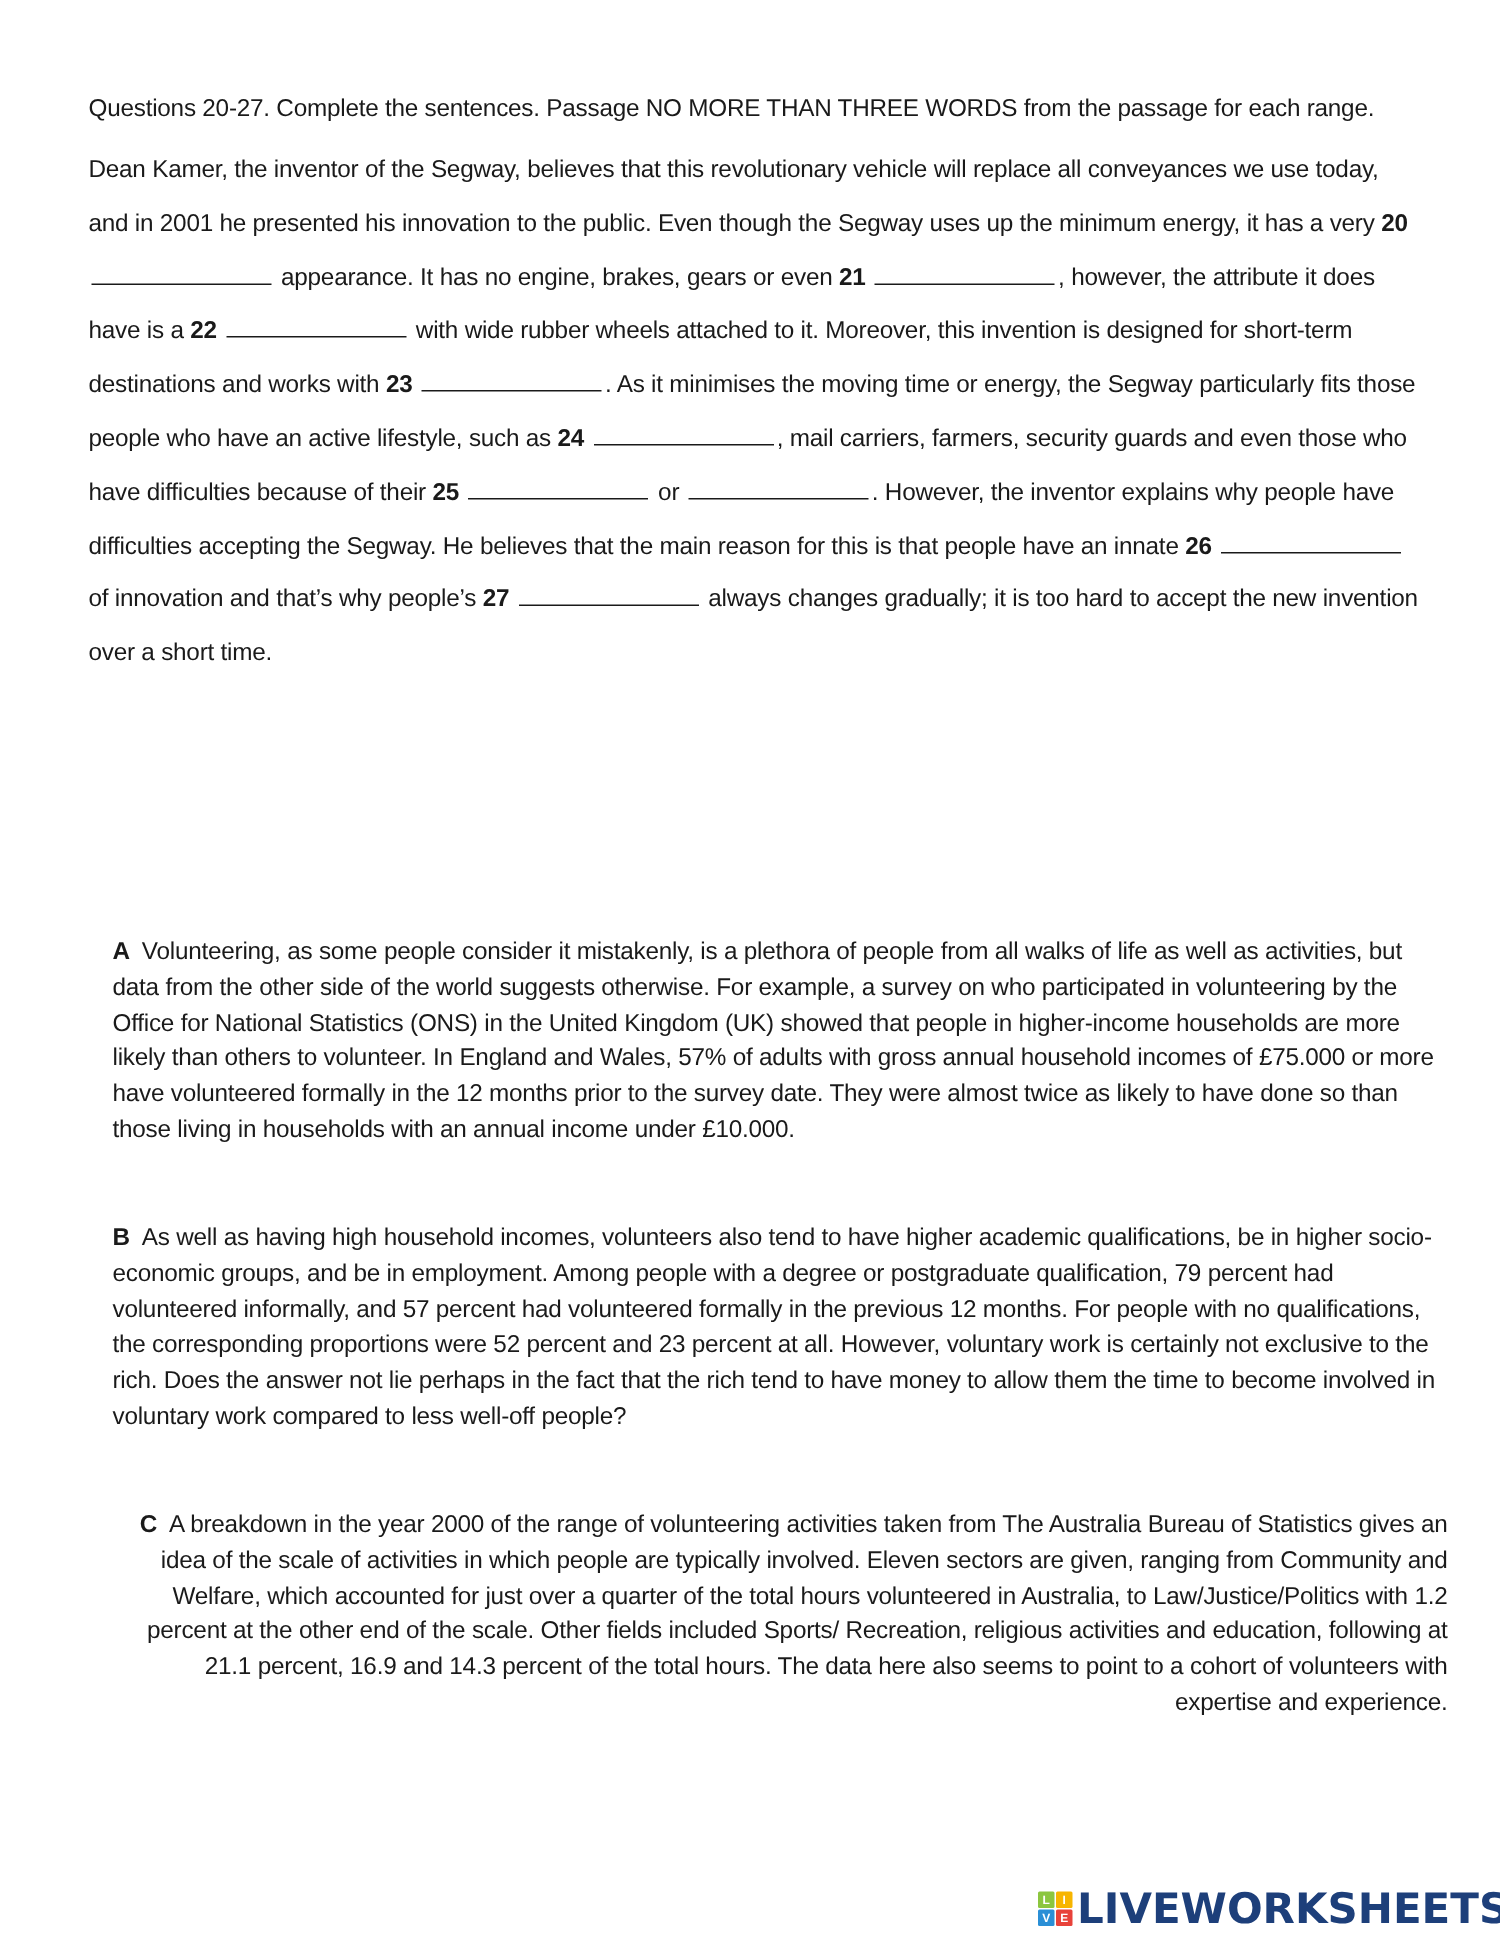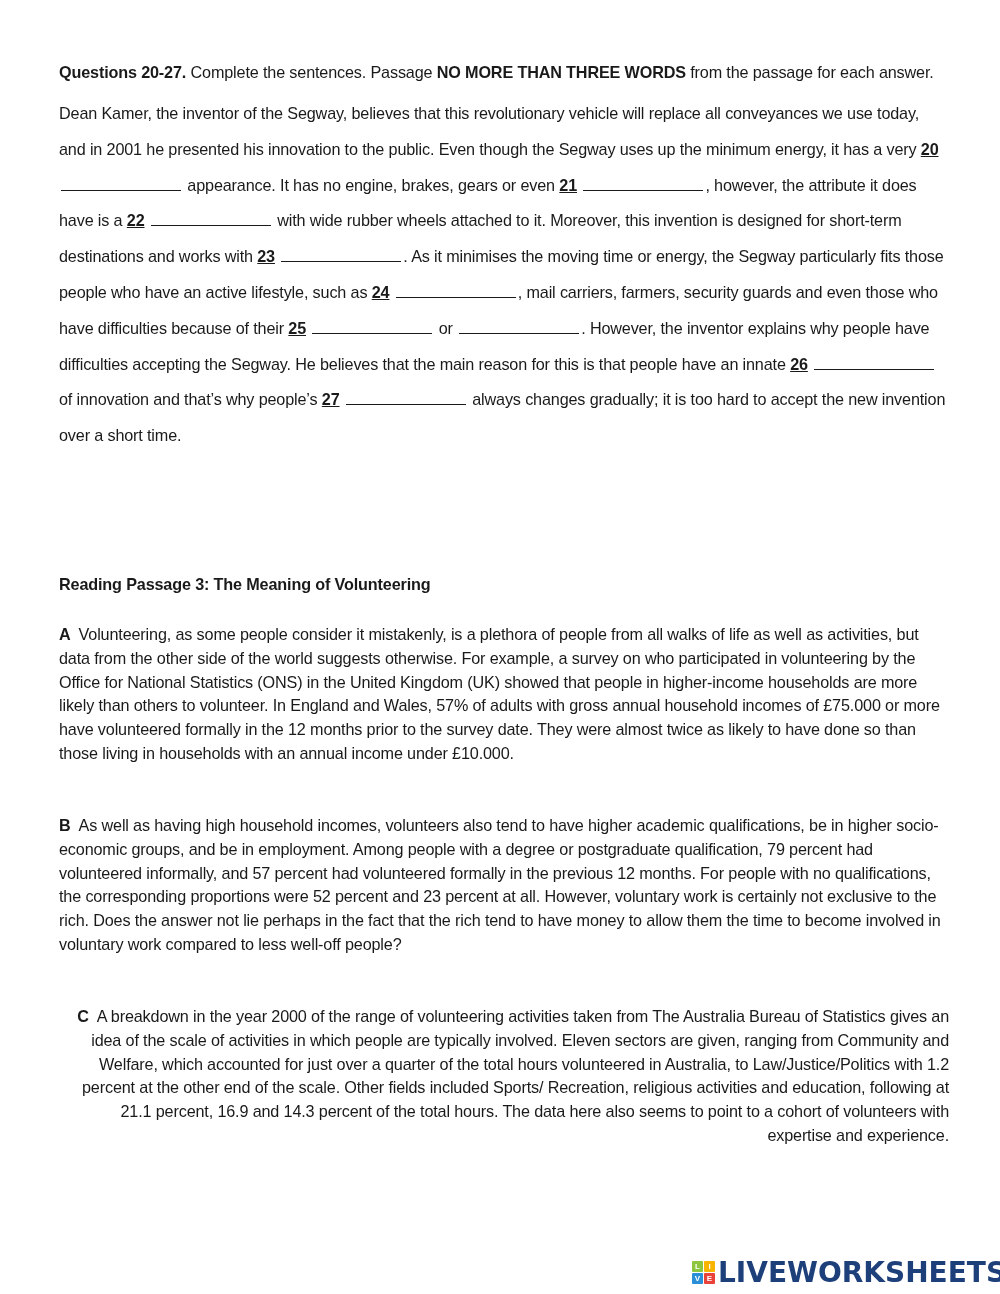"Questions 20-27." .instr b { font-weight: bold -> normal }
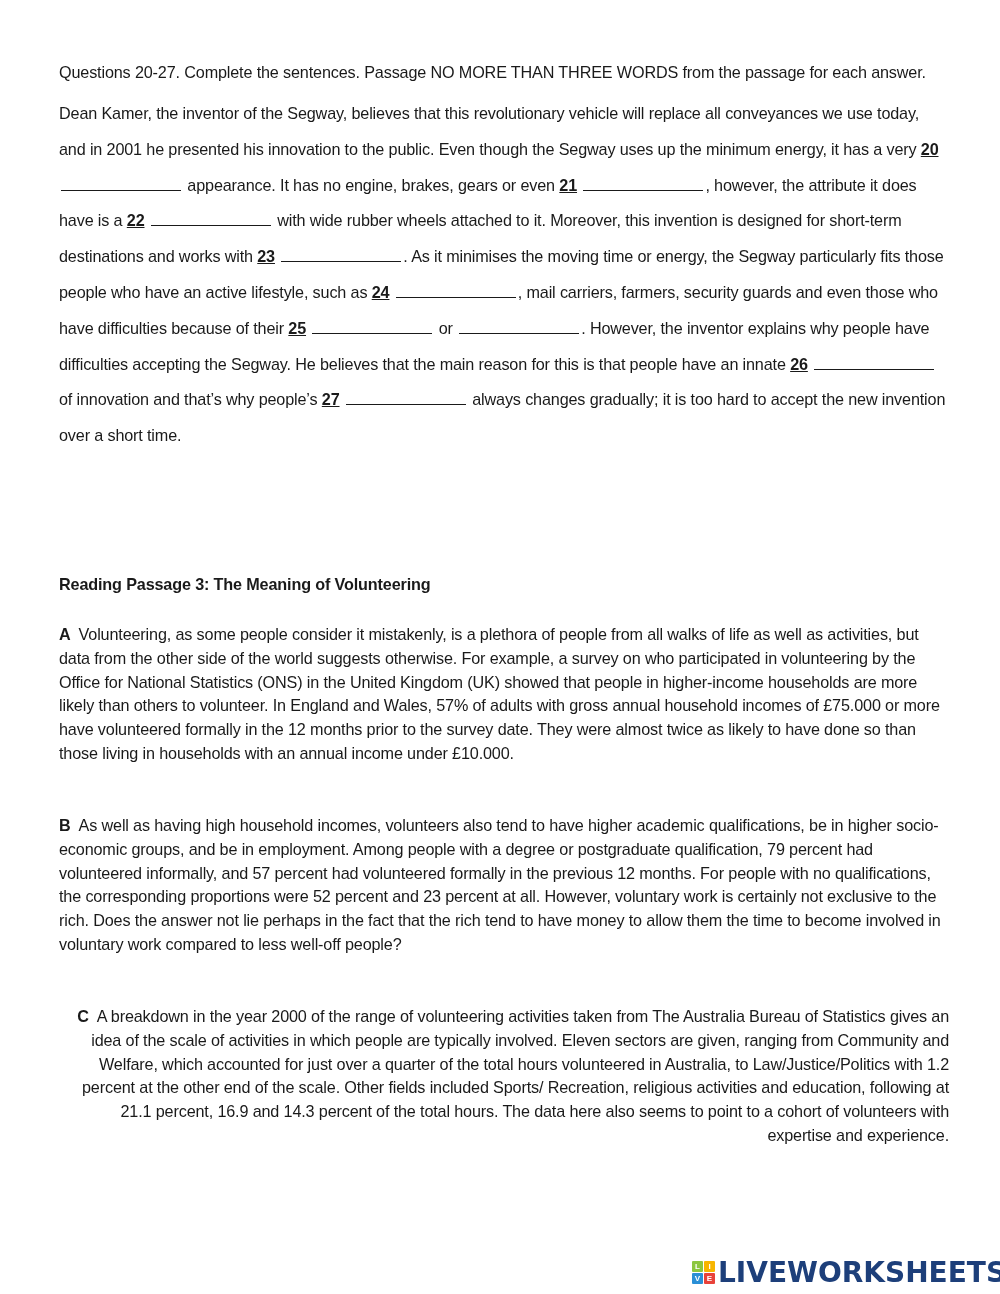"from the passage for each" span { text: answer -> range }
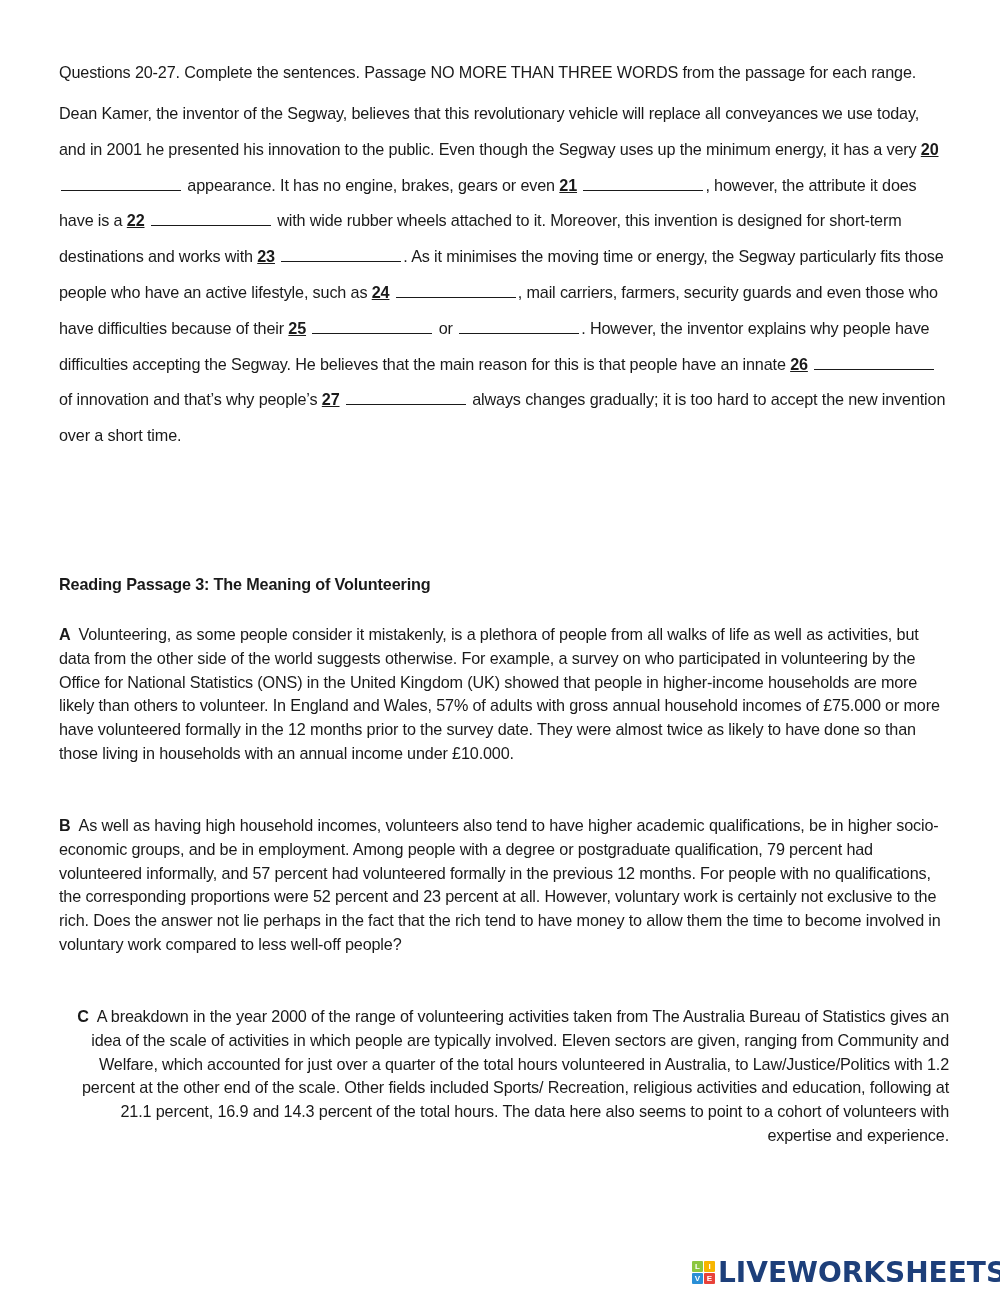"20" .gap-passage b { text-decoration: underline -> none }
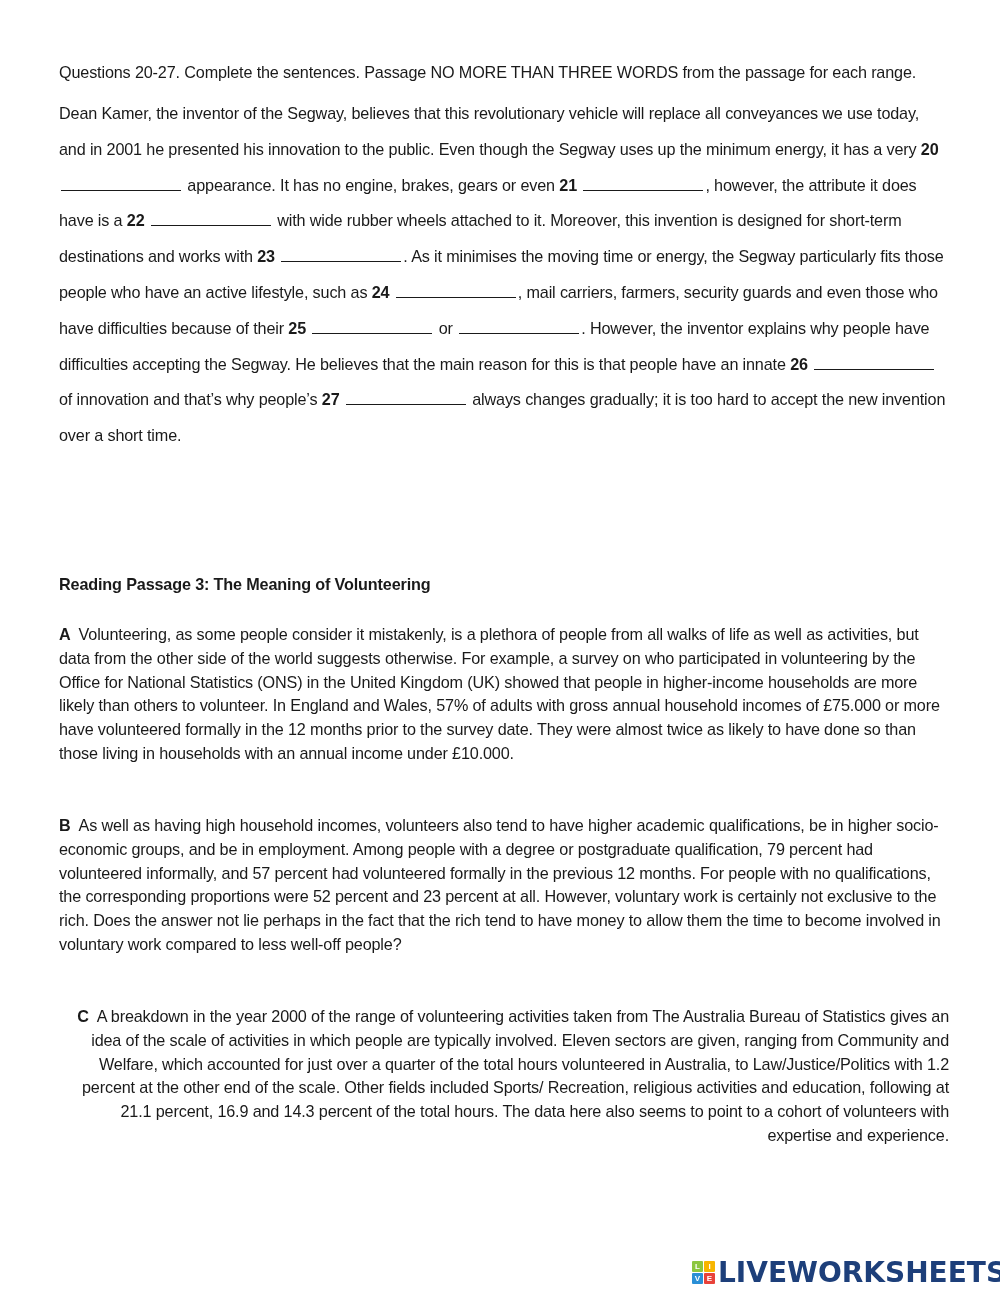"Reading Passage 3: The Meaning" p.title { html: <p>Reading Passage 3: The Meaning of Volunteering</p> -> none }
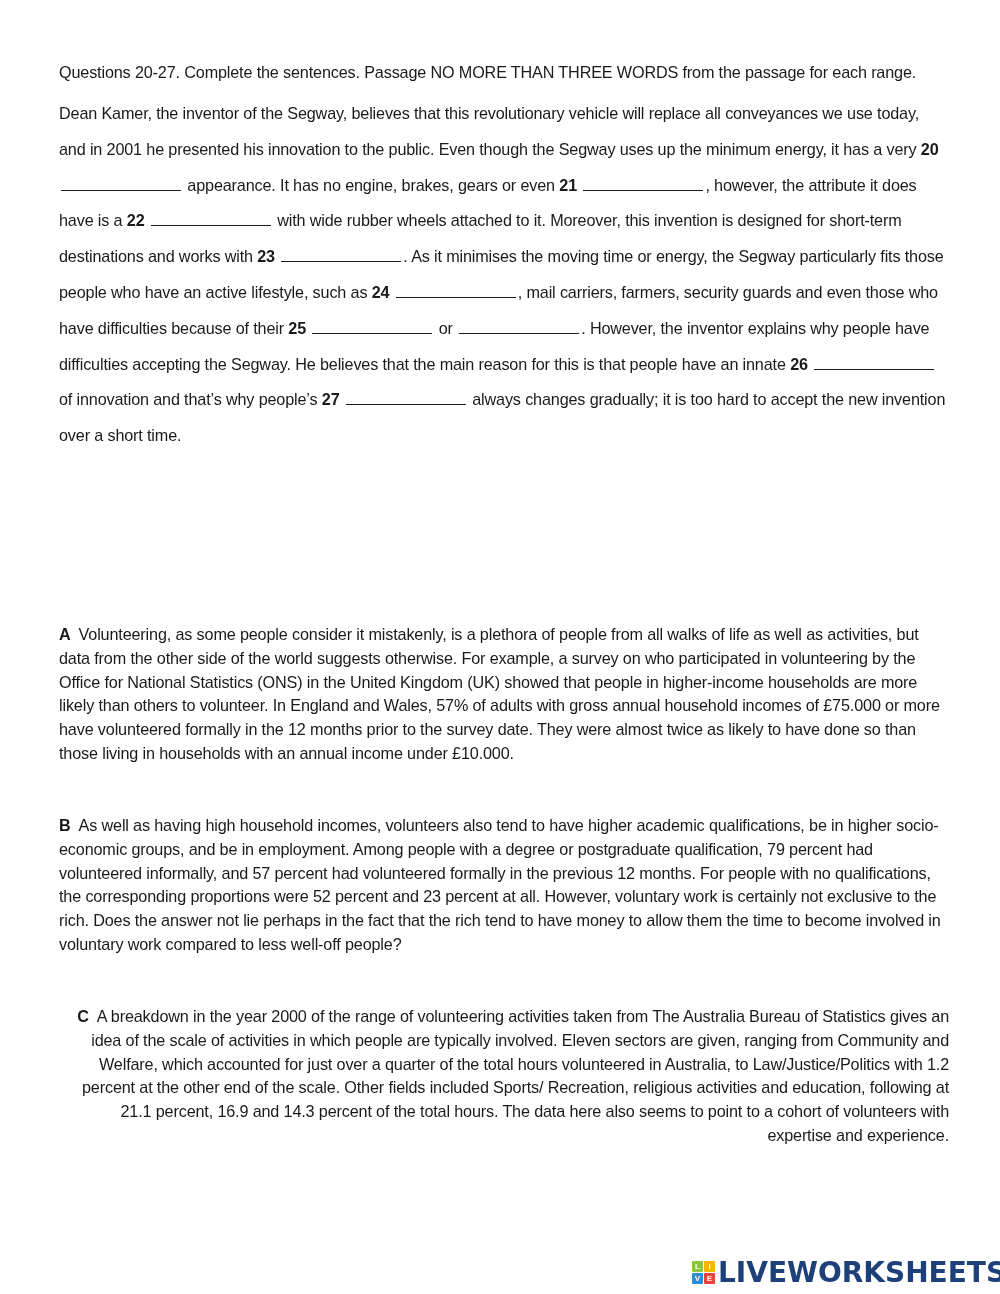"A Volunteering, as some people" .para { left: 0 -> 16px }
